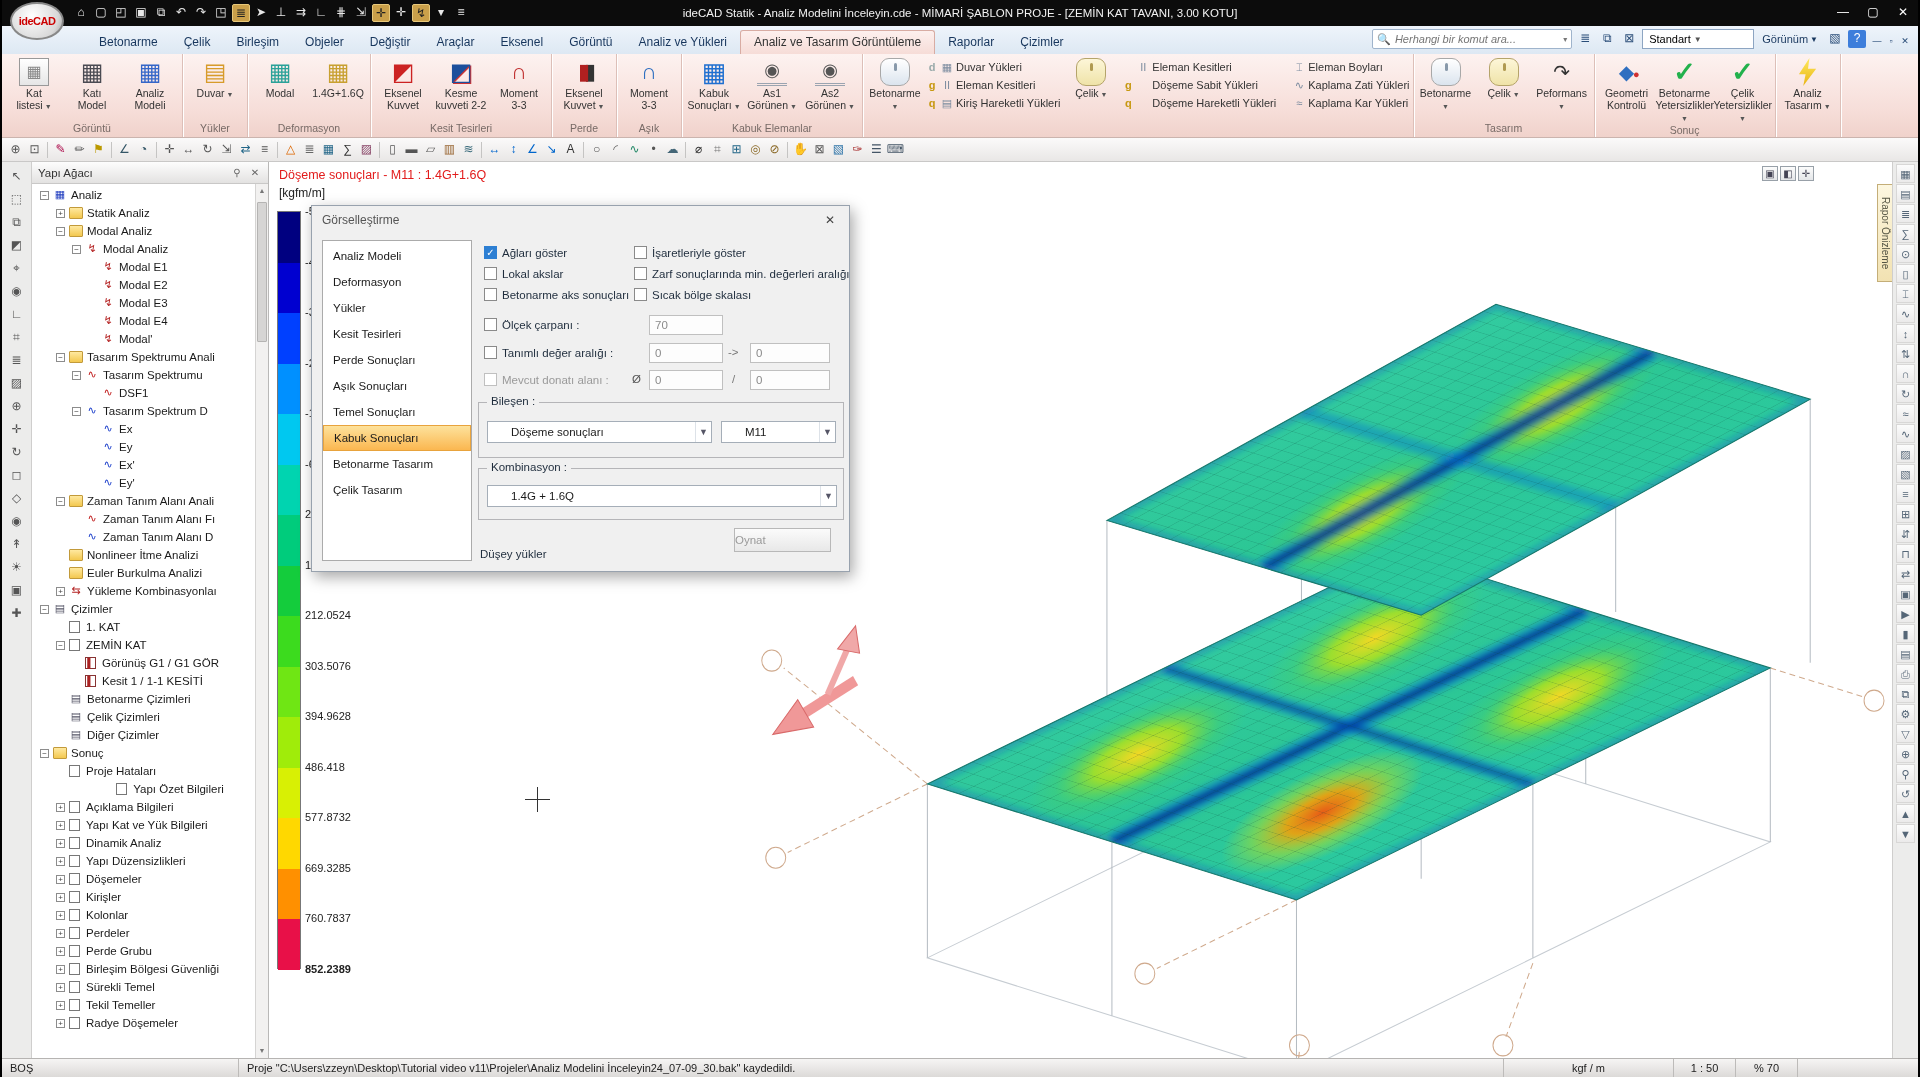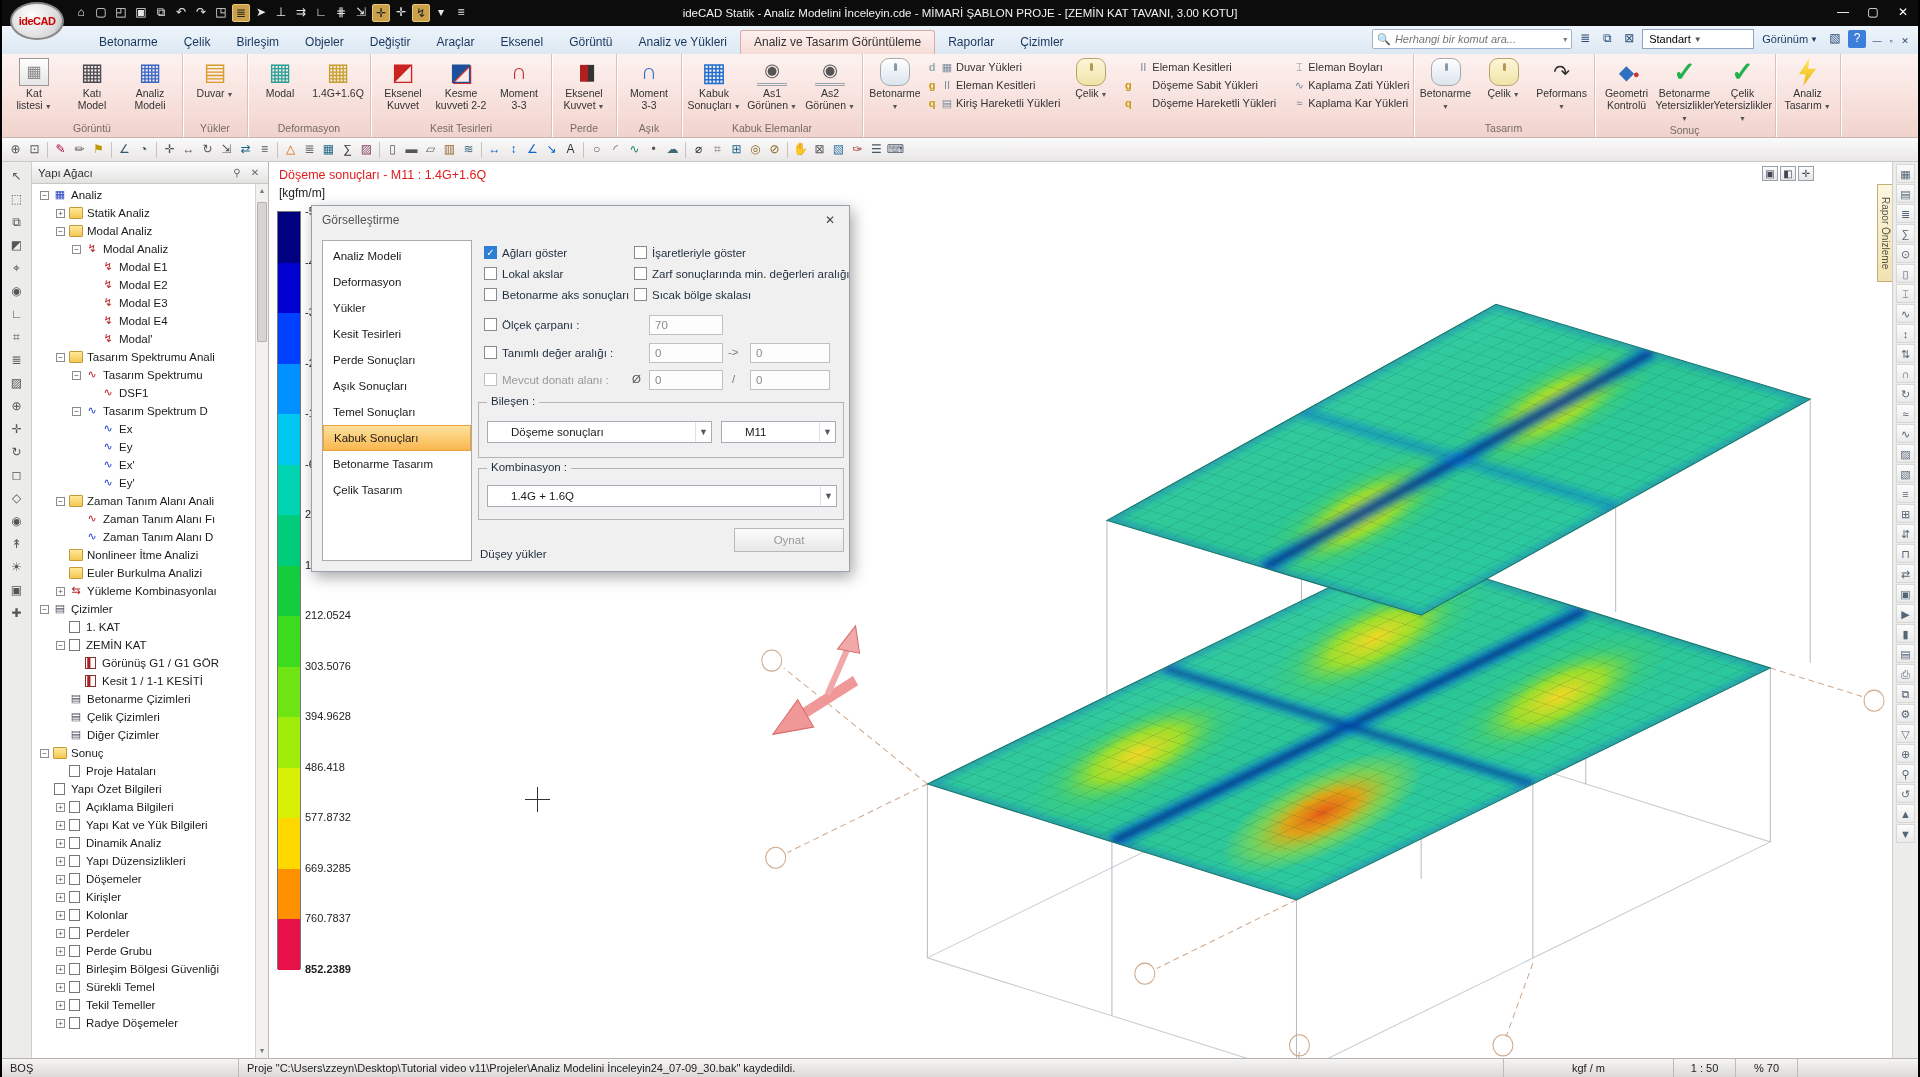"Oynat" .dbtn { text-align: center -> left; width: 110px -> 97px }
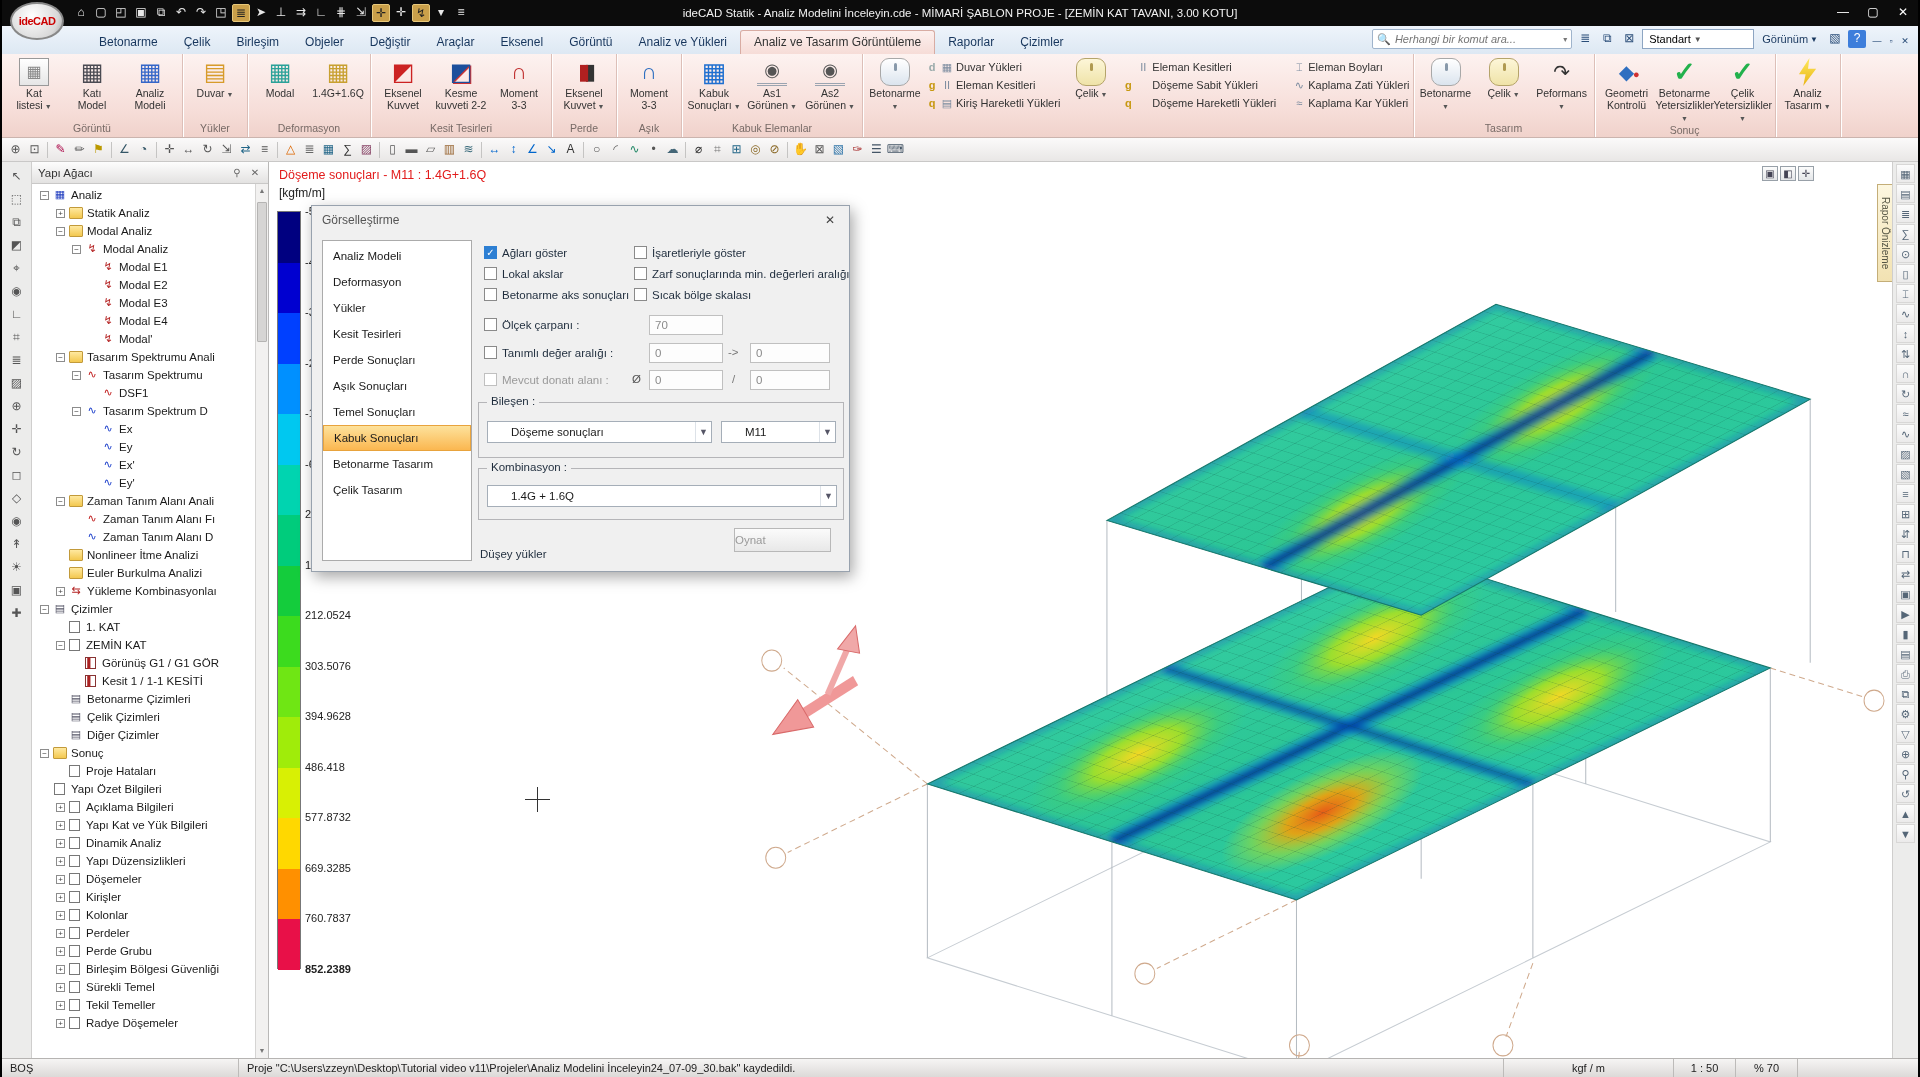"Yapı Özet Bilgileri" div.trow { justify-content: none -> center; padding-left: 9px -> 40px }
